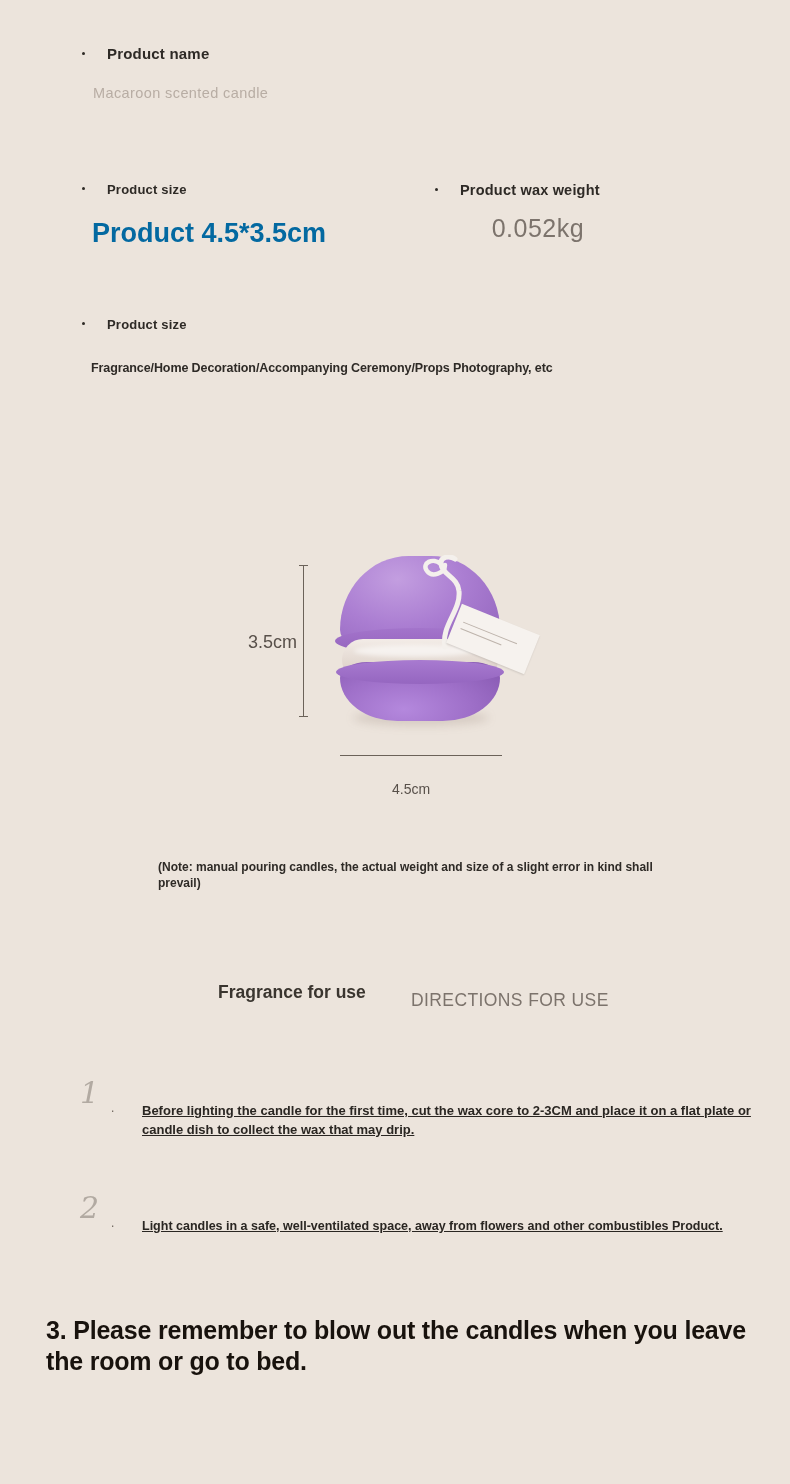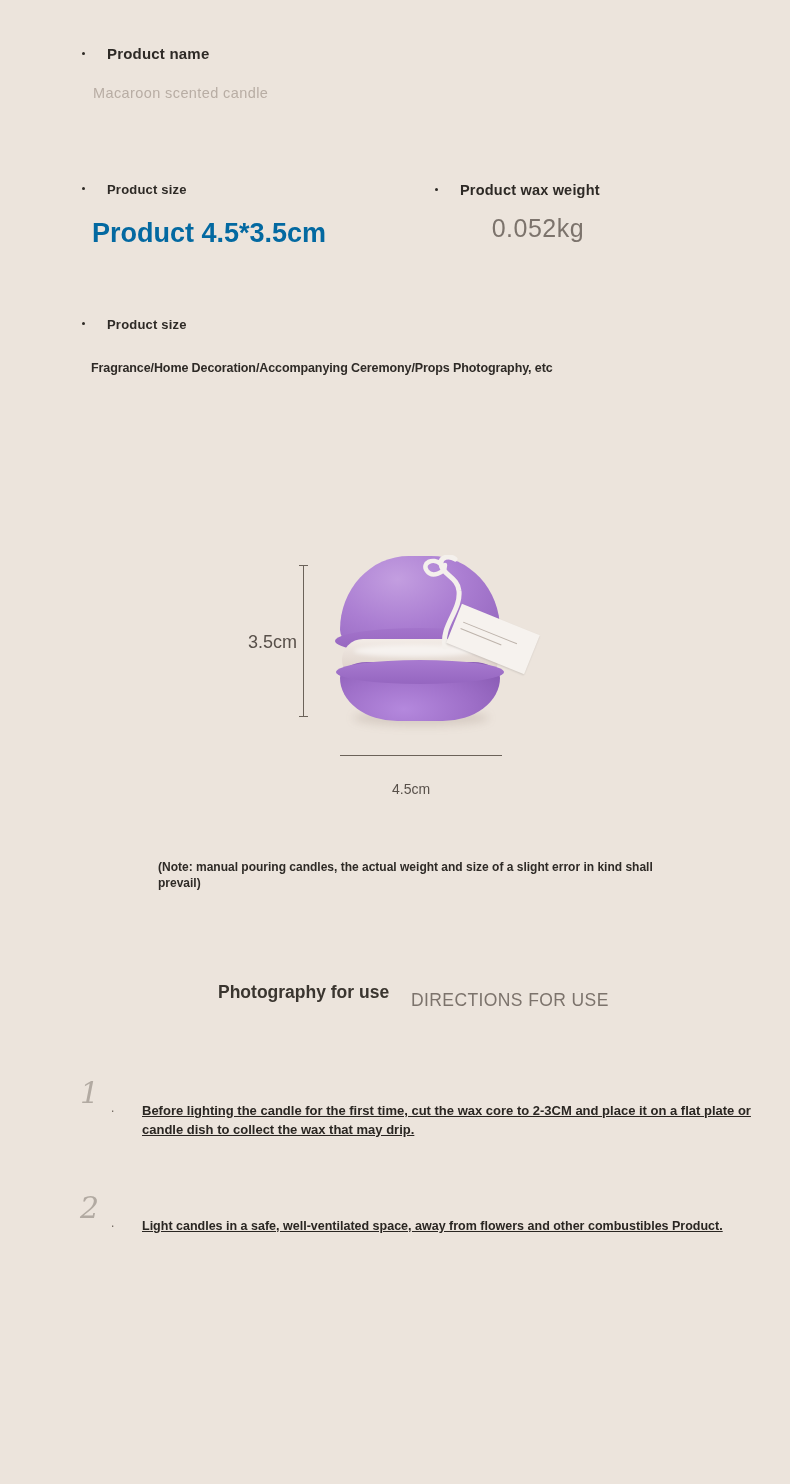"Photography for use" div { text: Photography -> Fragrance }
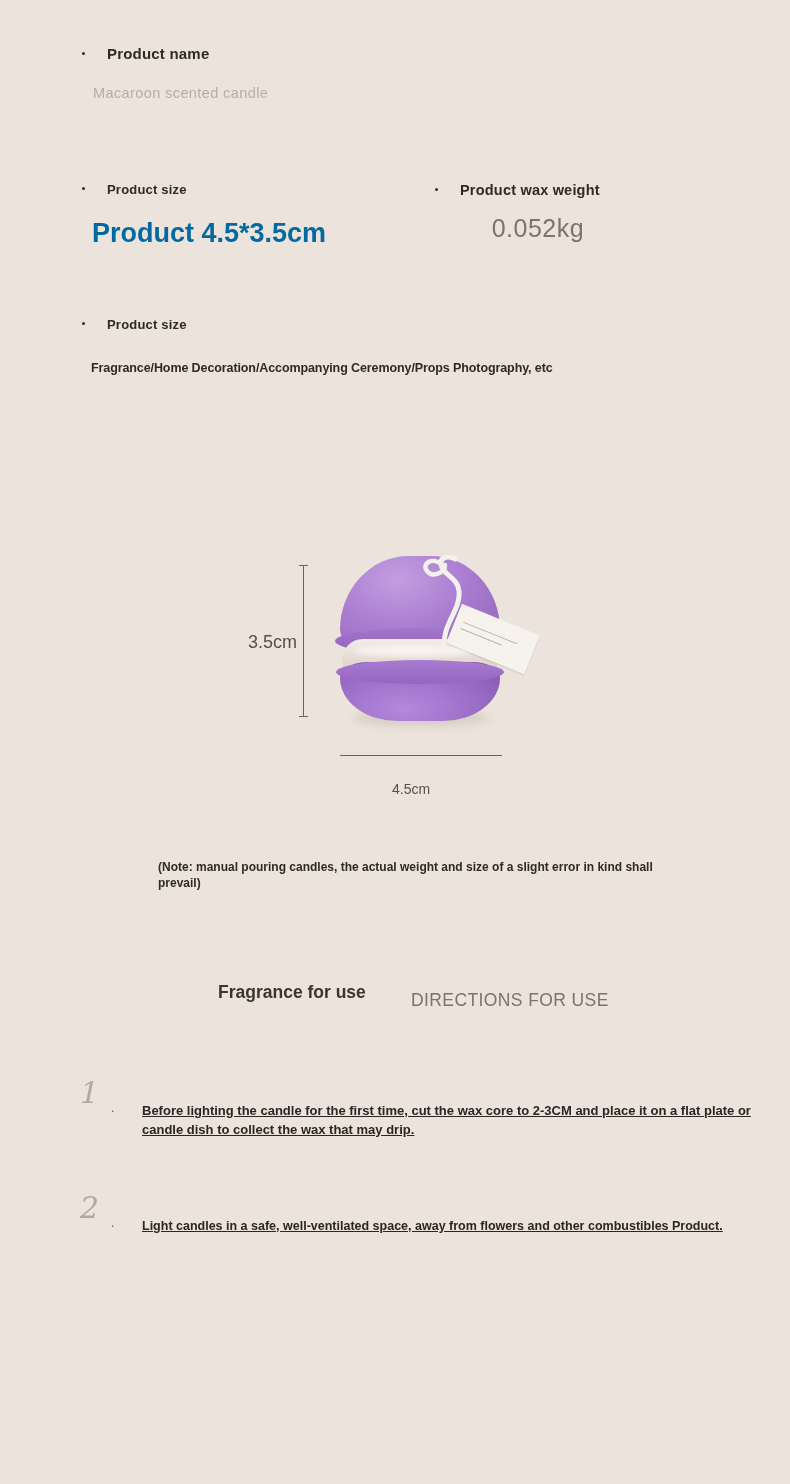"3. Please remember to blow" div { html: none -> <div>3. Please remember to blow out the candles when you leave the room or go to bed.</div> }
